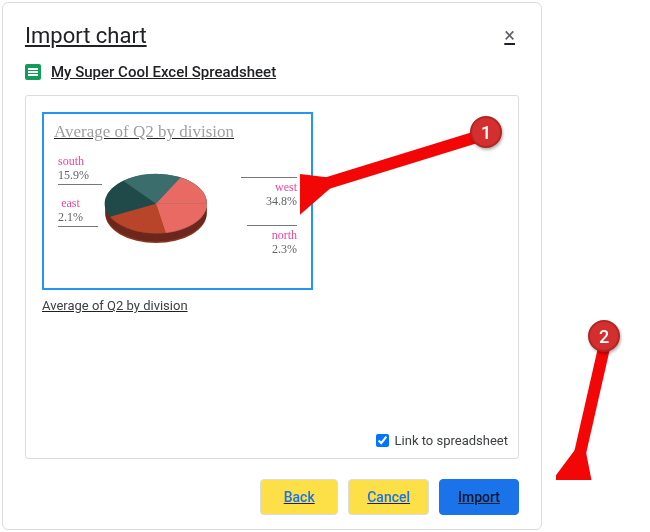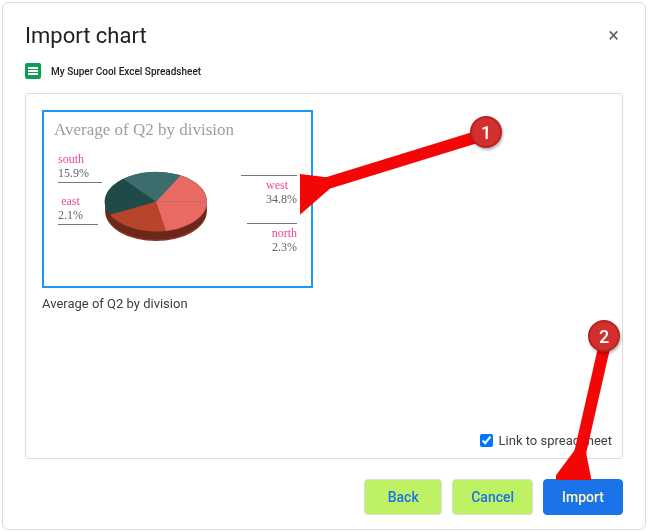"Import chart" .dialog { text-decoration: none -> underline; width: 644px -> 540px }
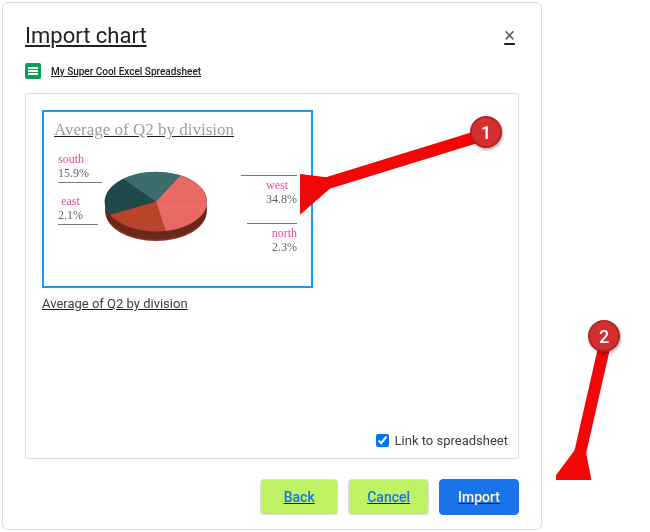"My Super Cool Excel Spreadsheet" .file-row { font-size: 10px -> 15px }
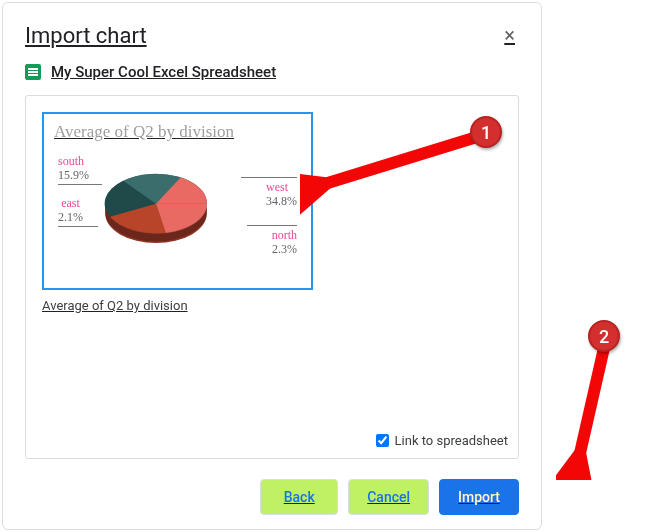"west" .lbl-west { text-align: left -> right }
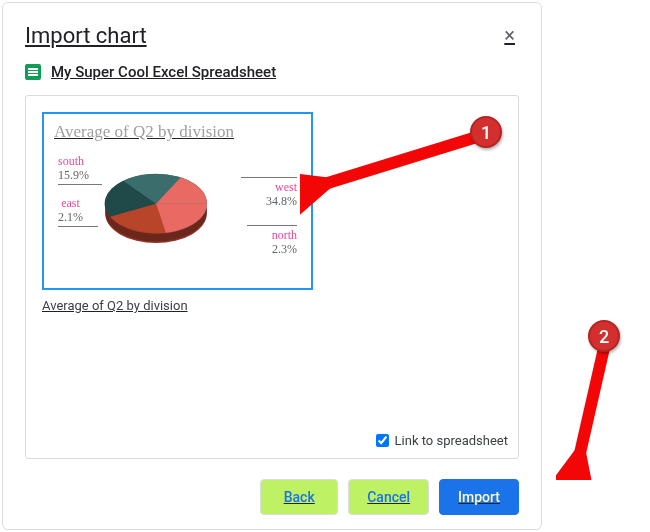"Back" .btn { background: #bef264 -> #fde047 }
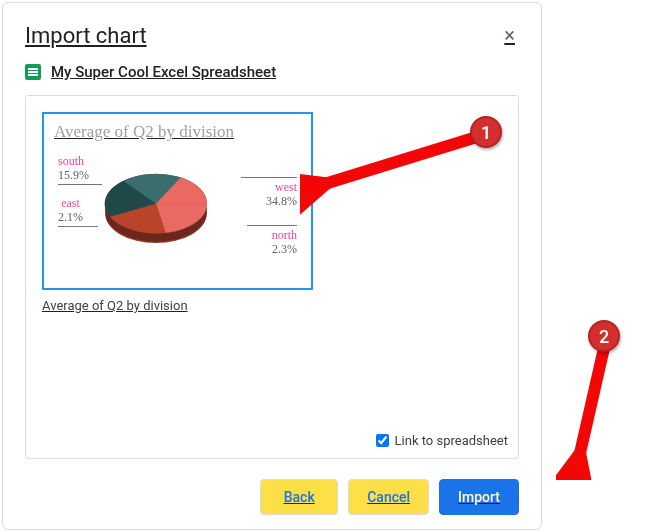"Import" .btn.primary { color: #fef9c3 -> #0f172a }
